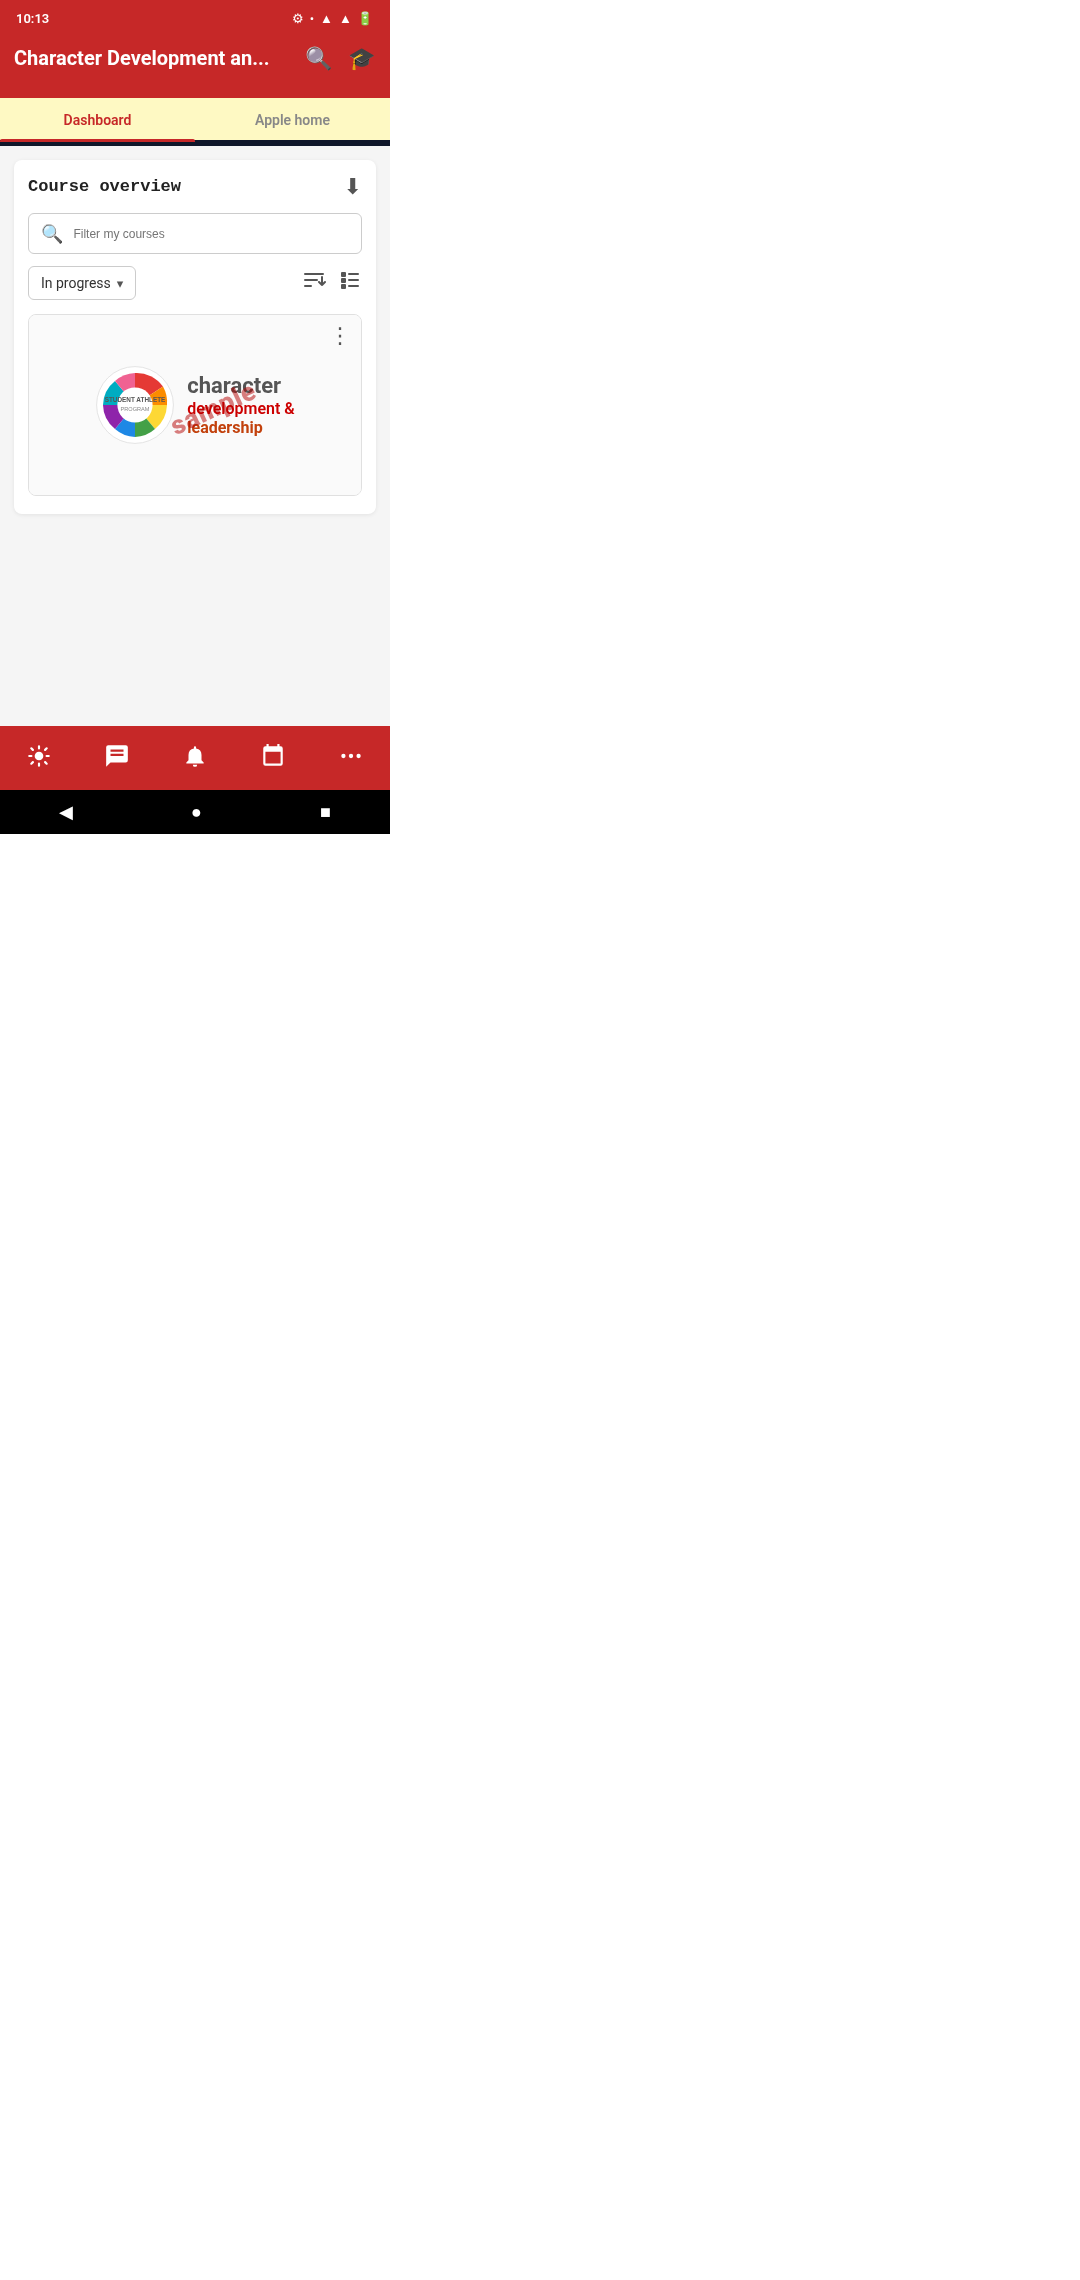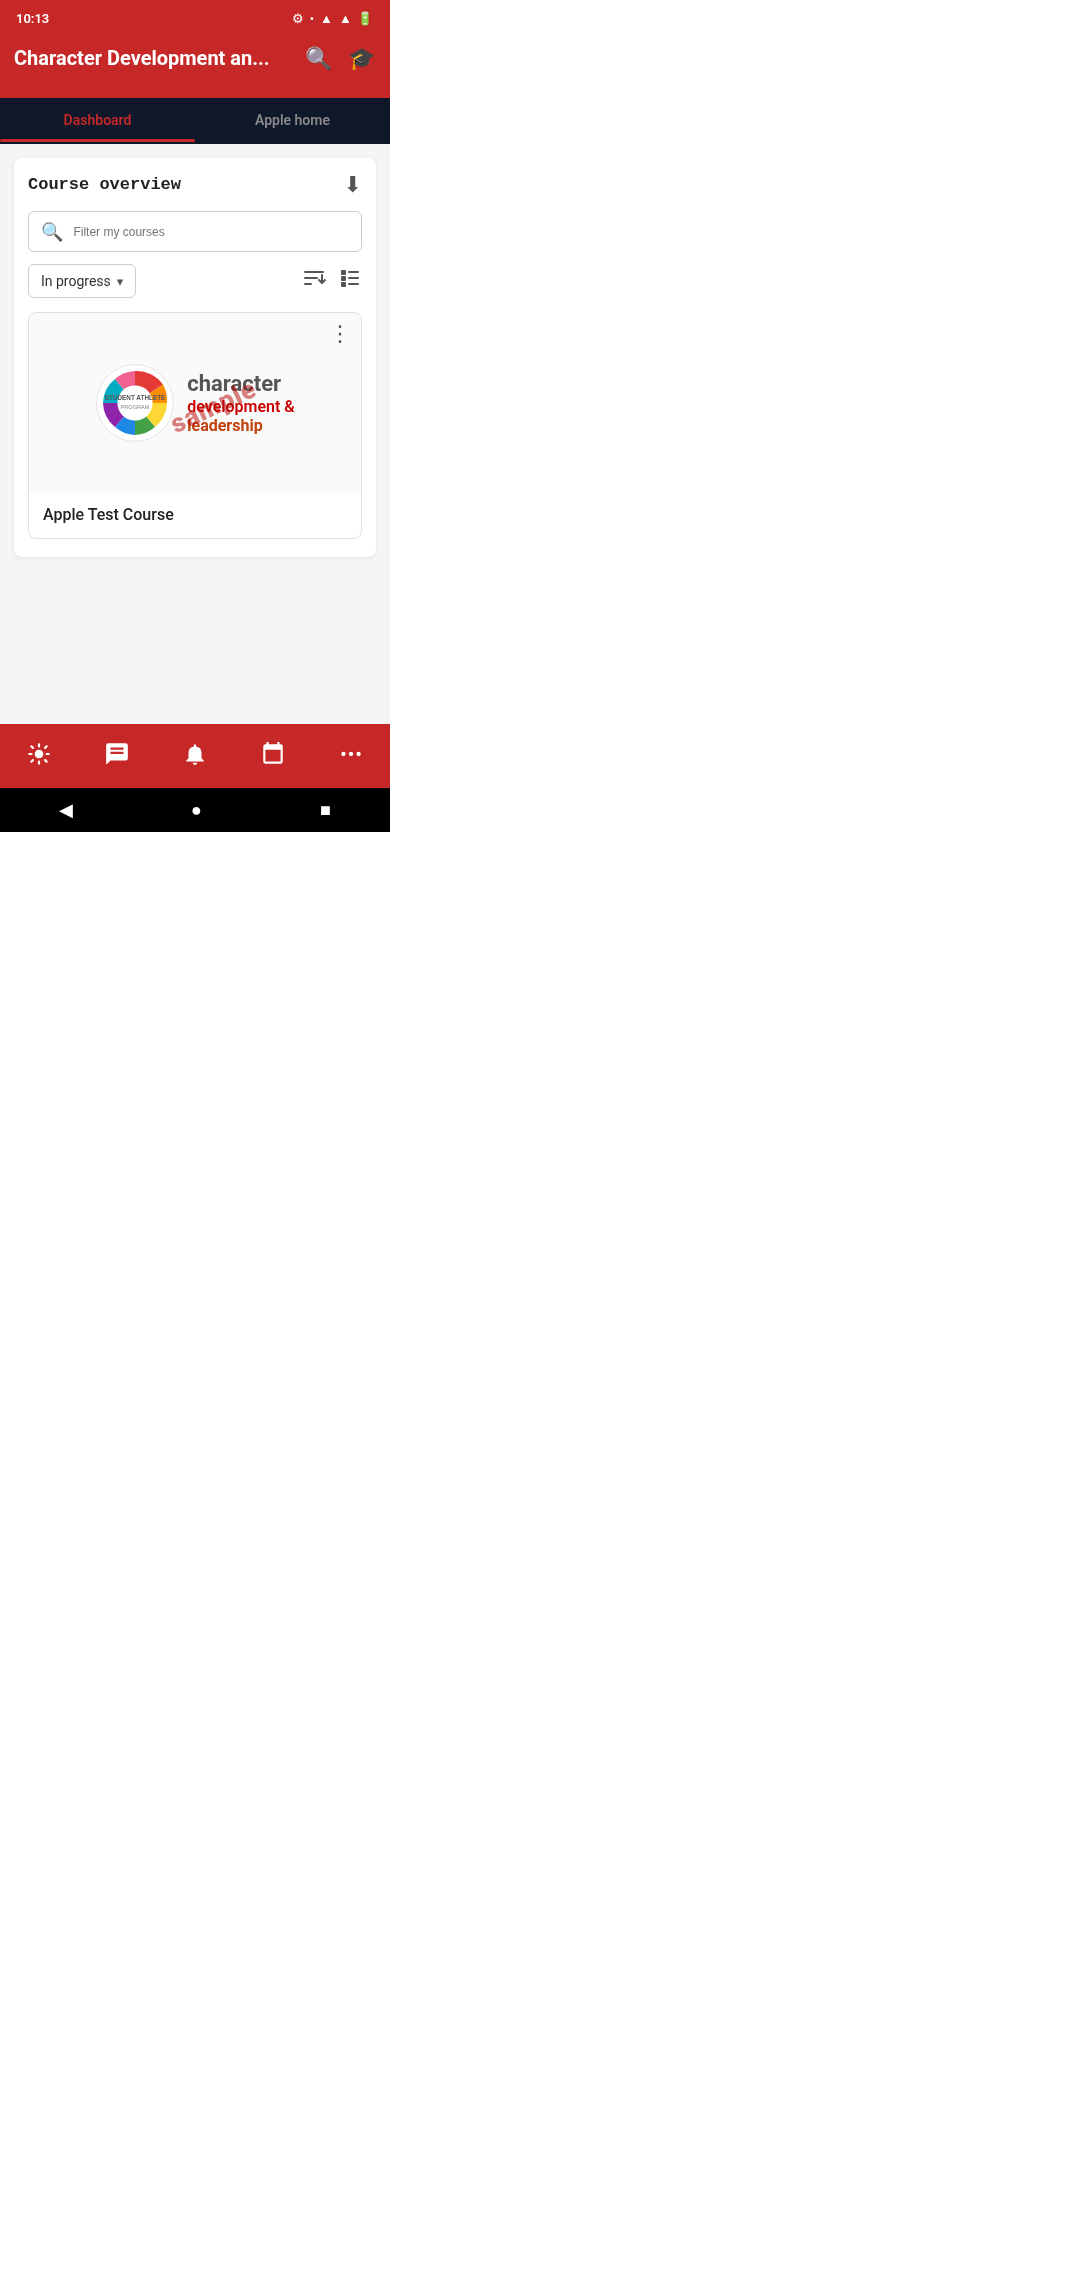"Dashboard" .tabs { background: #0f172a -> #fef9c3; border-bottom: 4px solid #0f172a -> 6px solid #0f172a }
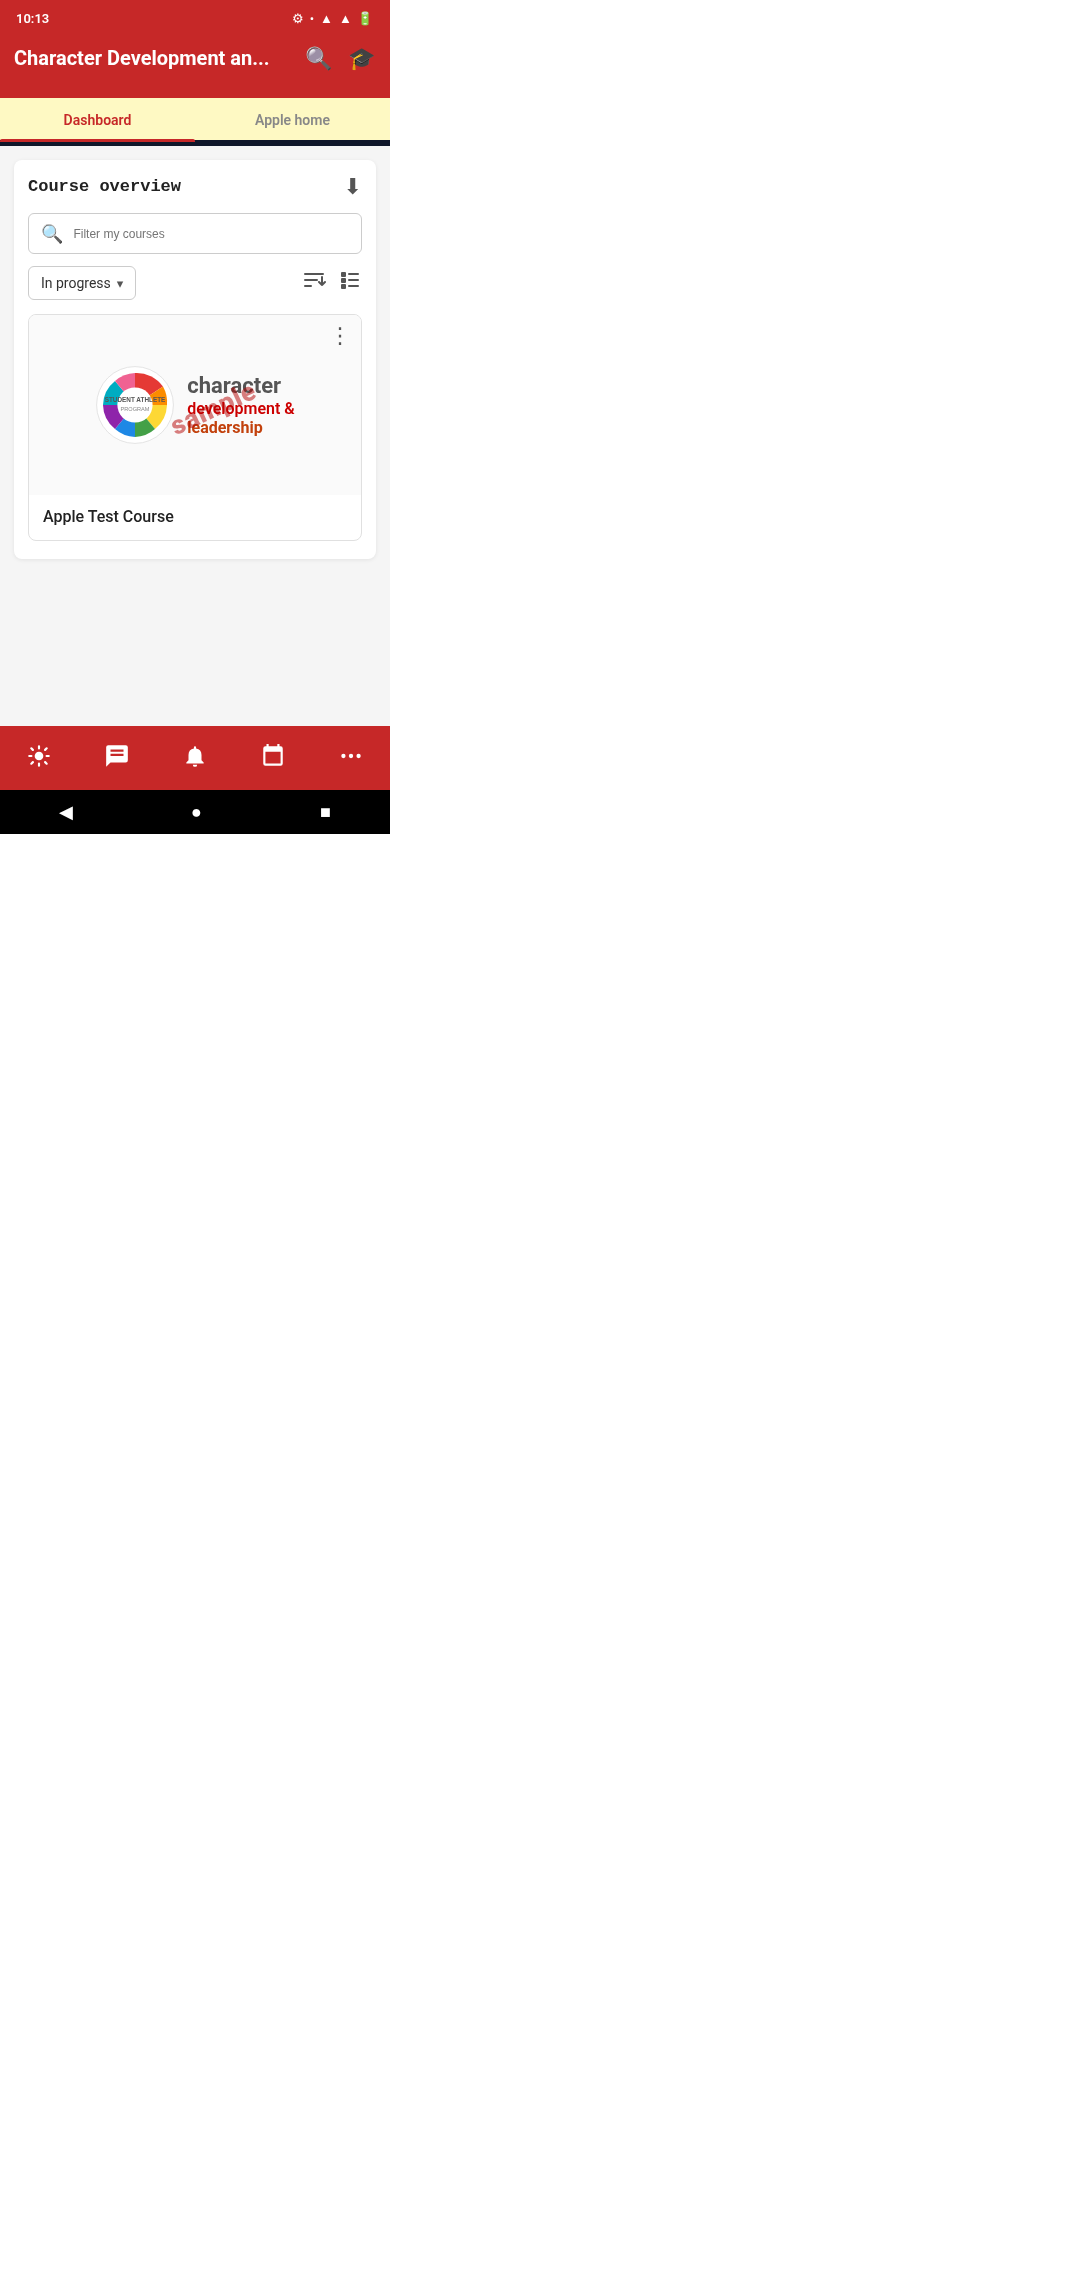"Apple Test Course" div.course-card-body { html: <div> <span>Apple Test Course</span> </div> -> none }
